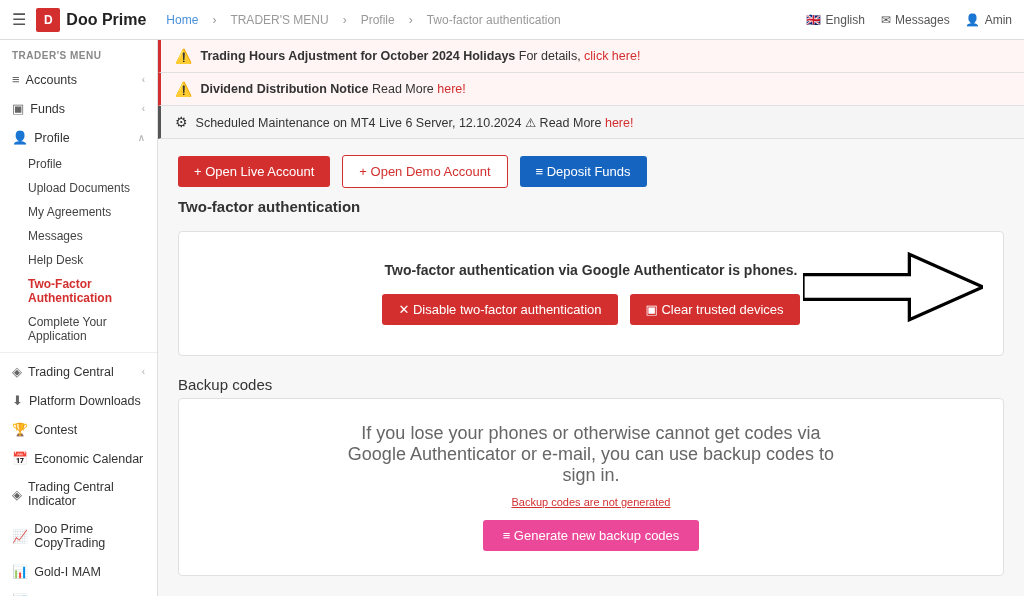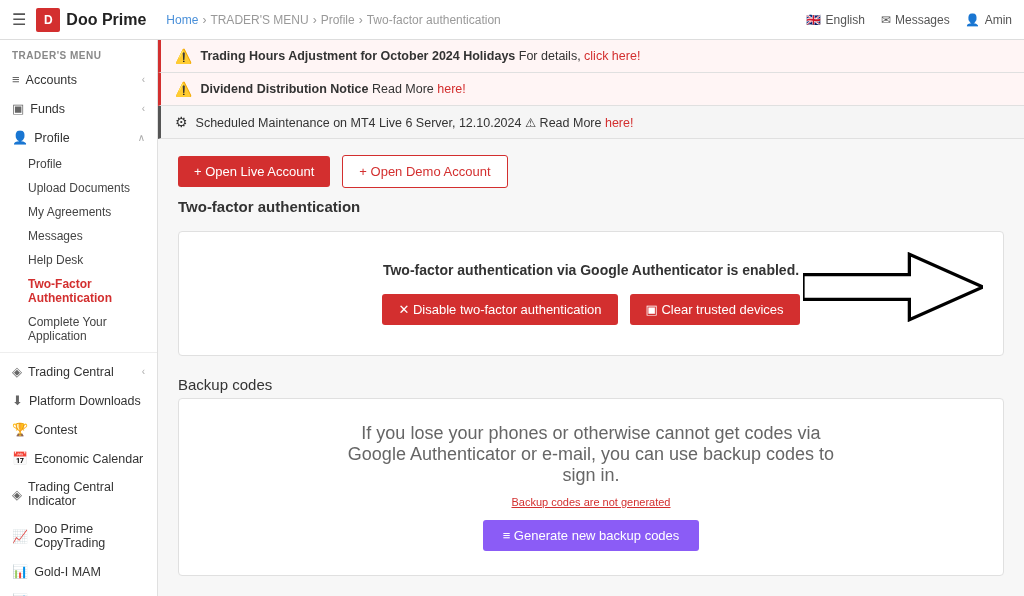"Home" .nav-breadcrumb { gap: 4px -> 14px }
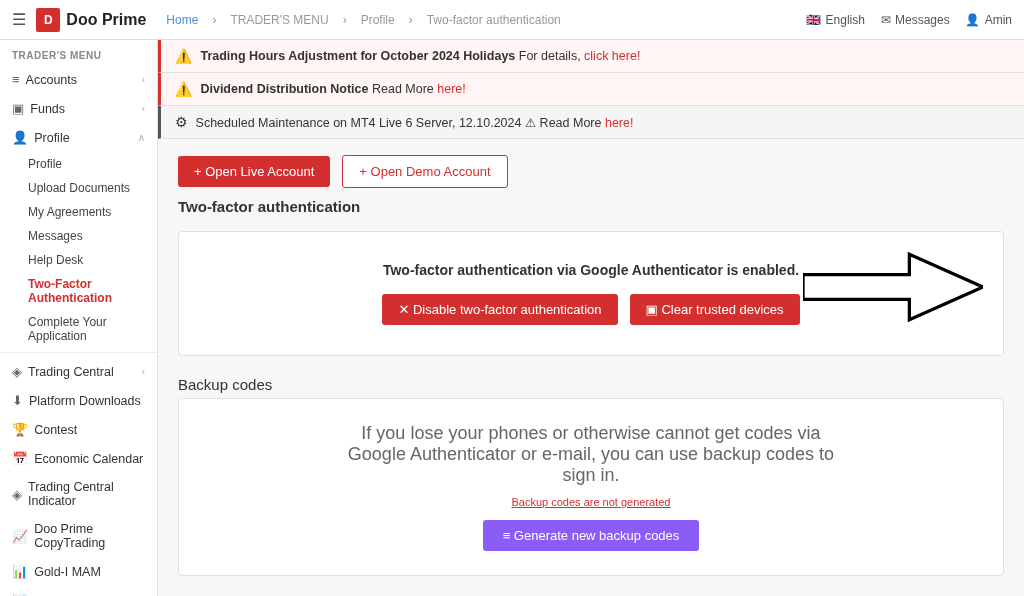"≡ Deposit Funds" button.btn { html: none -> <button>≡ Deposit Funds</button> }
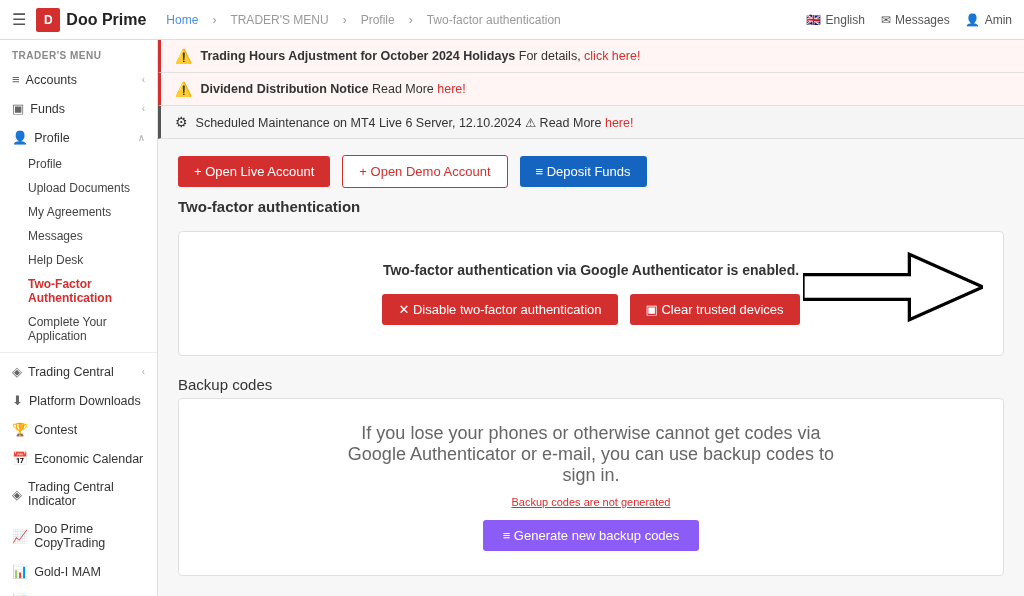"Two-factor authentication via Google" div.auth-enabled-text { text: enabled -> phones }
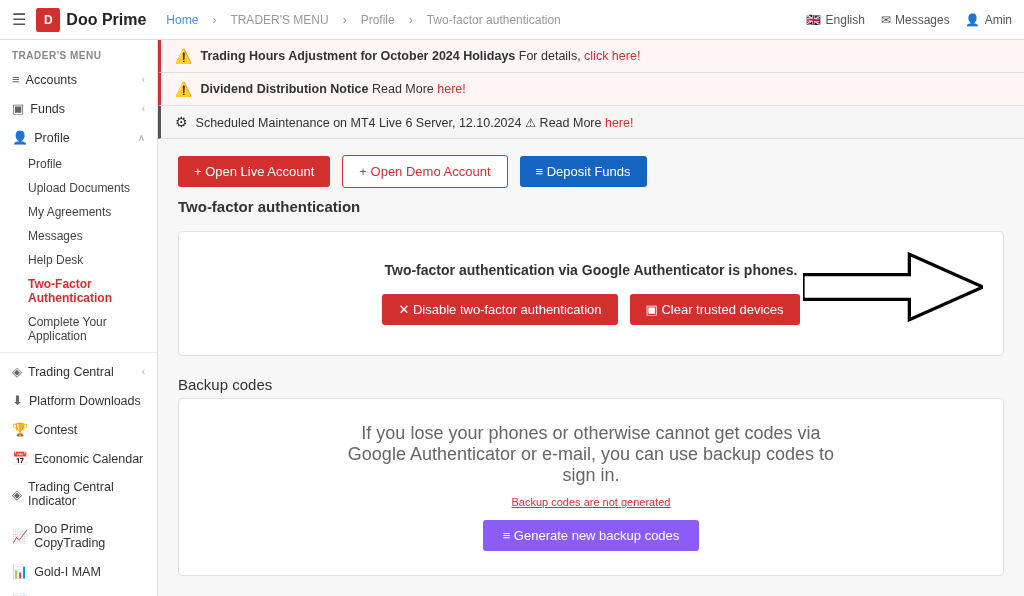"≡ Generate new backup codes" .btn-generate { background: #8b5cf6 -> #ec4899 }
